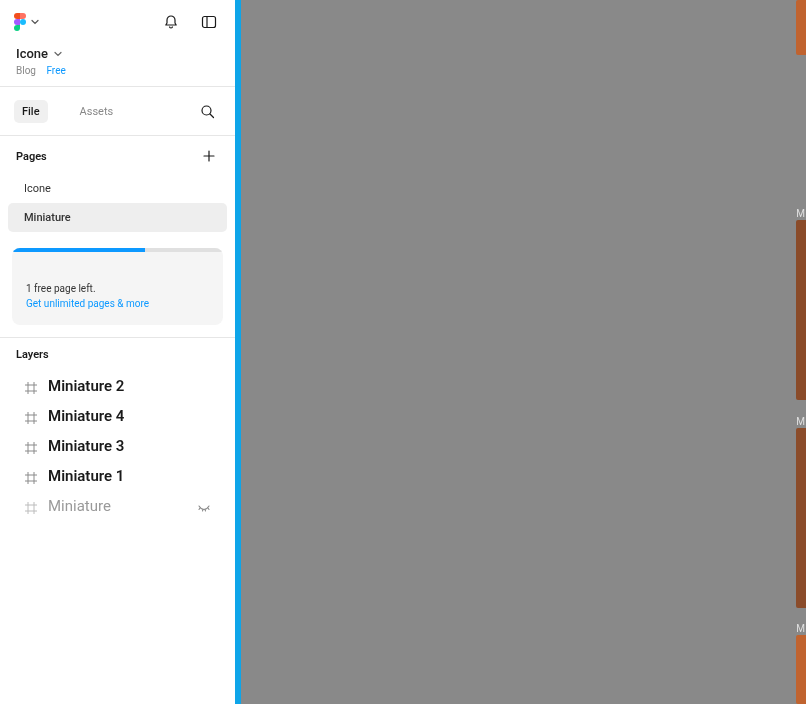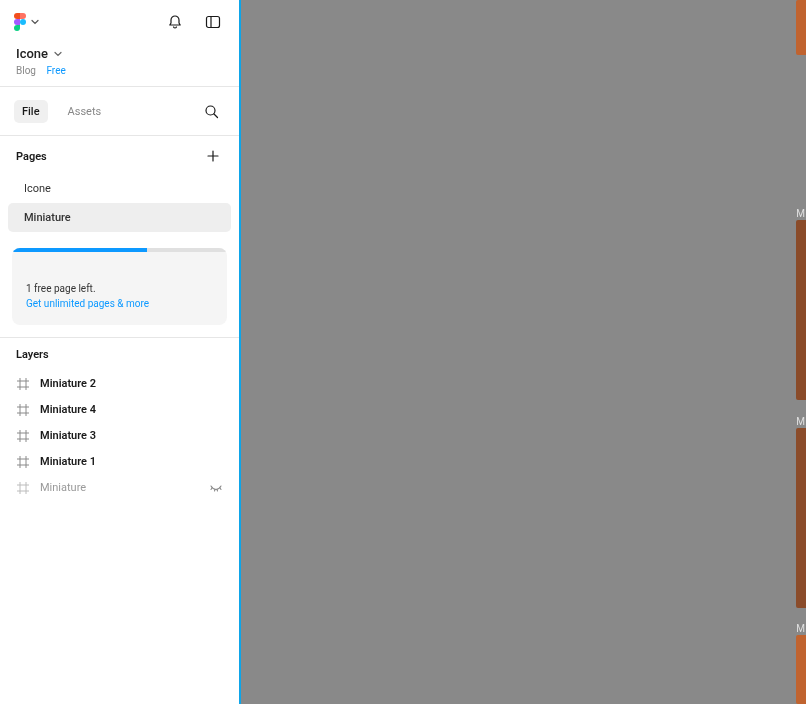"Icone" .sidebar { border-right: 2px solid #0ea5e9 -> 6px solid #0ea5e9 }
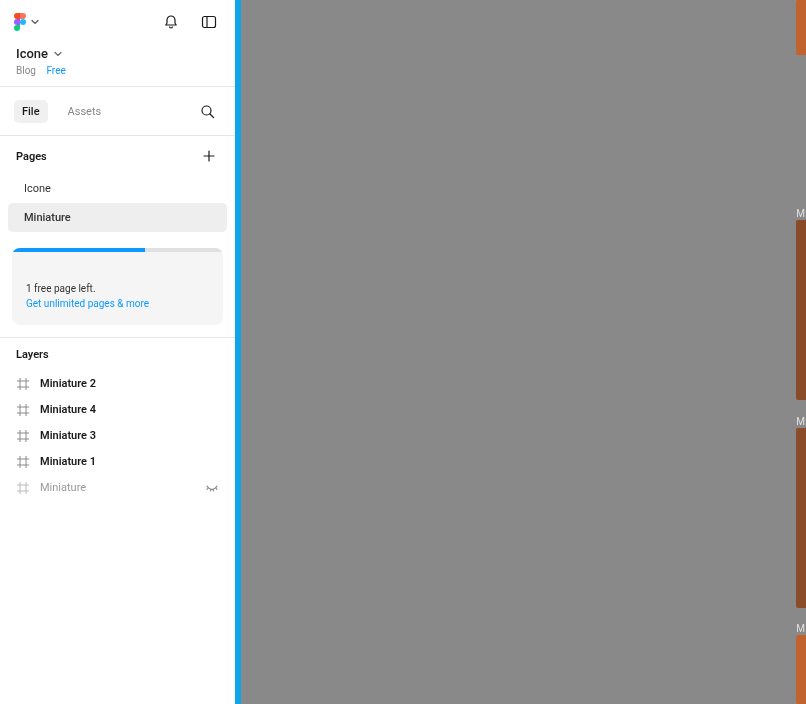"File" .tabs-row { gap: 12px -> 24px }
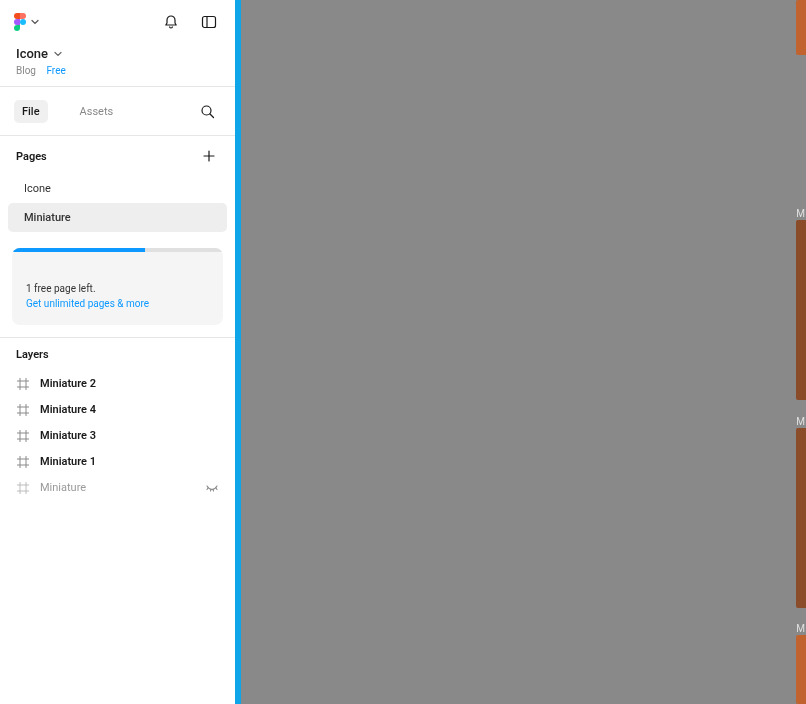"Miniature 2" .layer-item { align-items: flex-start -> flex-end; font-size: 11px -> 15px; padding: 6px 16px -> 6px 24px }
